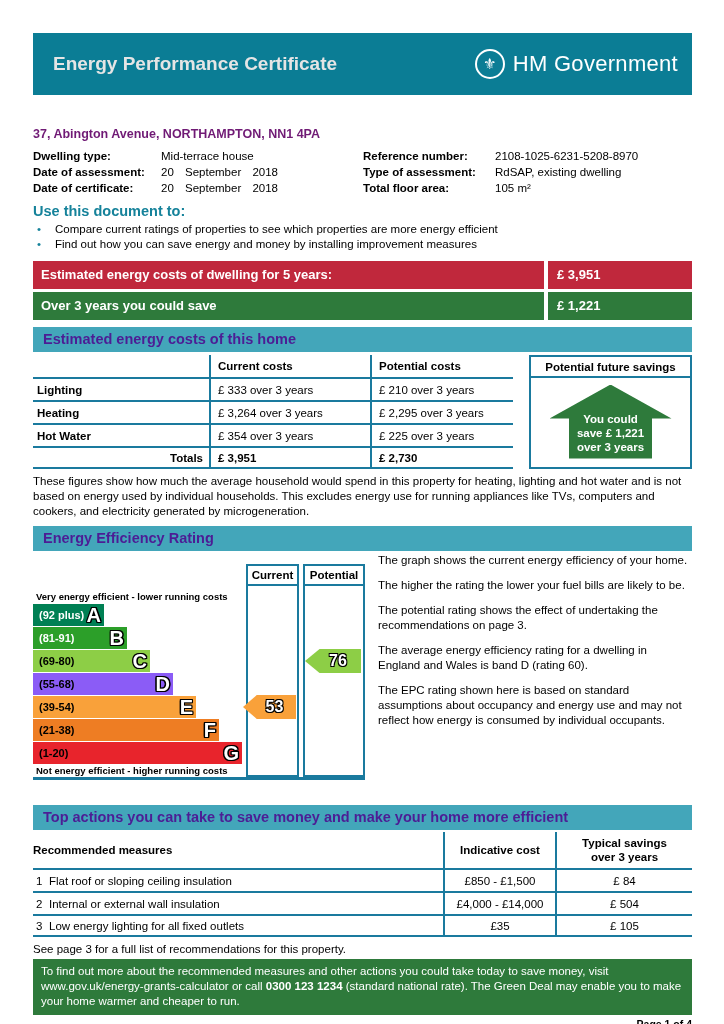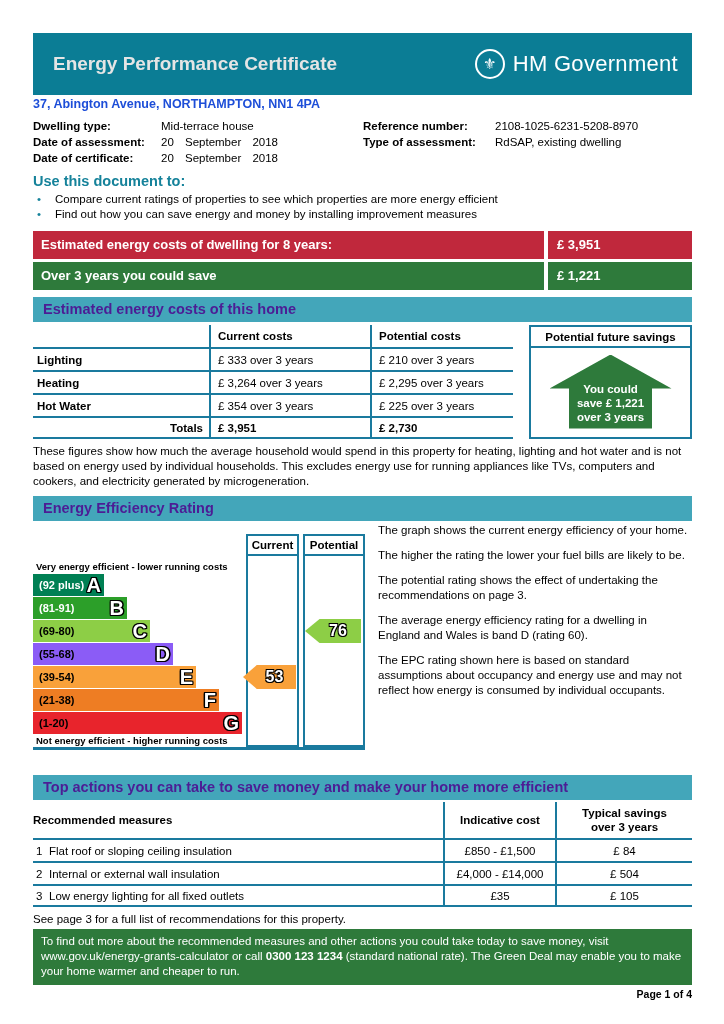"37, Abington Avenue, NORTHAMPTON, NN1" .address { color: #1d4ed8 -> #701a75; margin-top: 2px -> 32px }
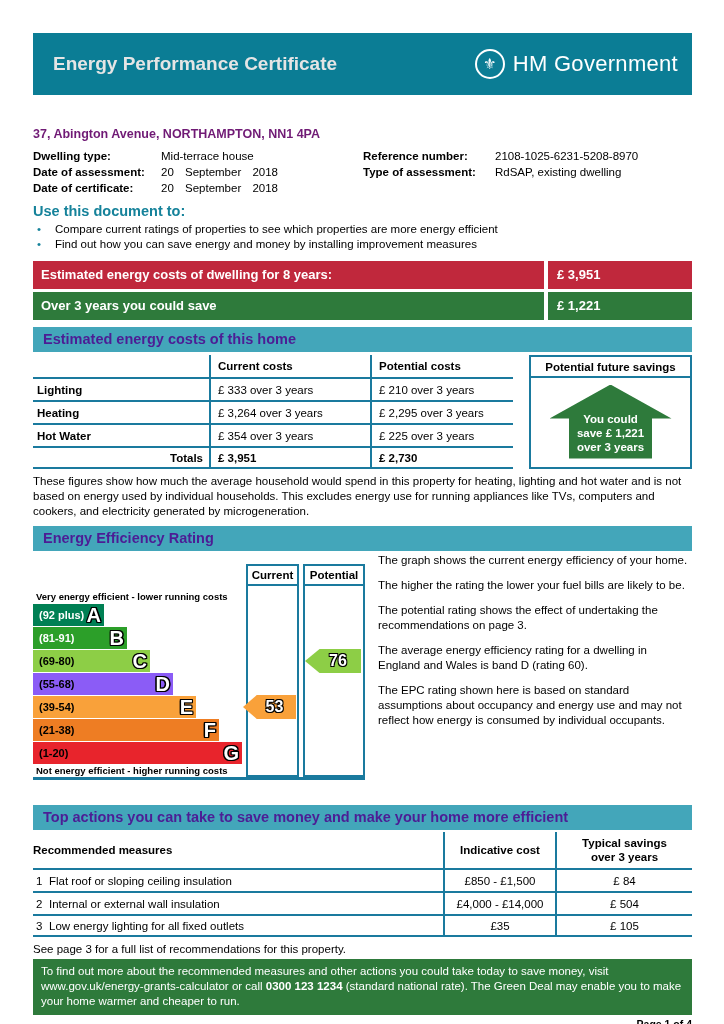"Total floor area:" div.info-row { html: none -> <div> <span>Total floor area:</span> <span>105 m²</span> </div> }
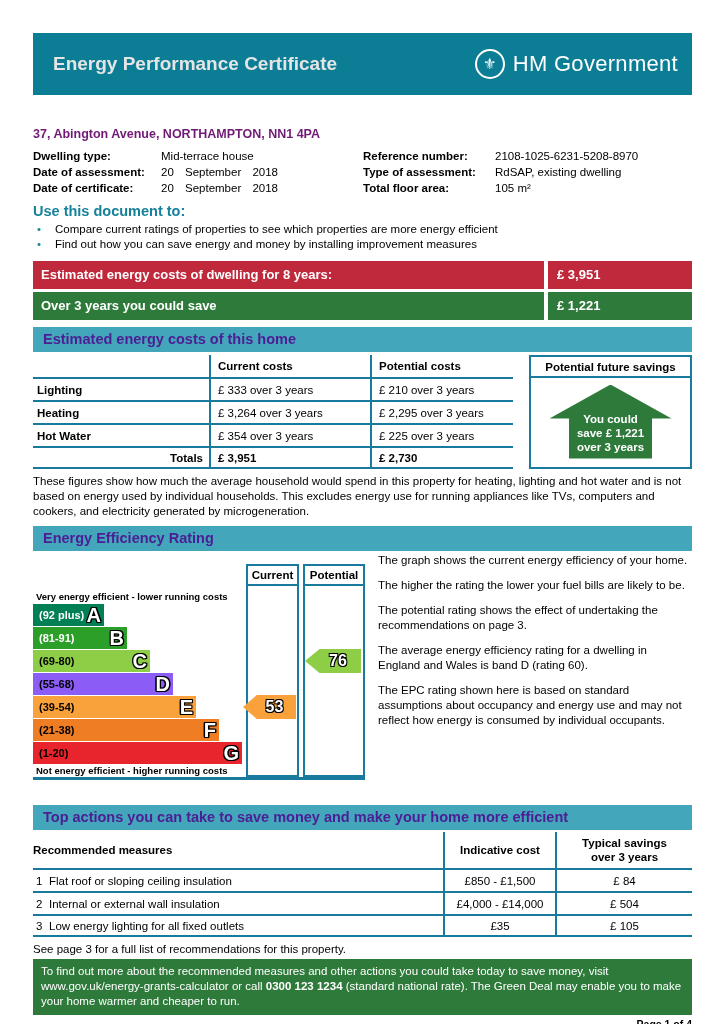"Estimated energy costs of dwelling" div.cb-label { text: 8 -> 5 }
